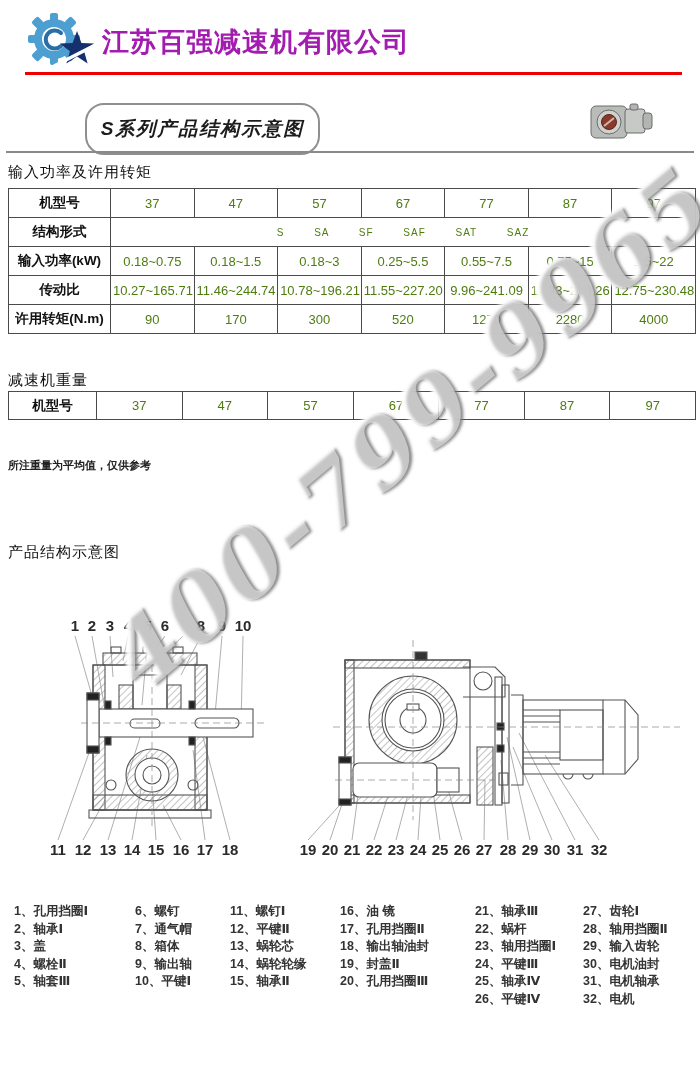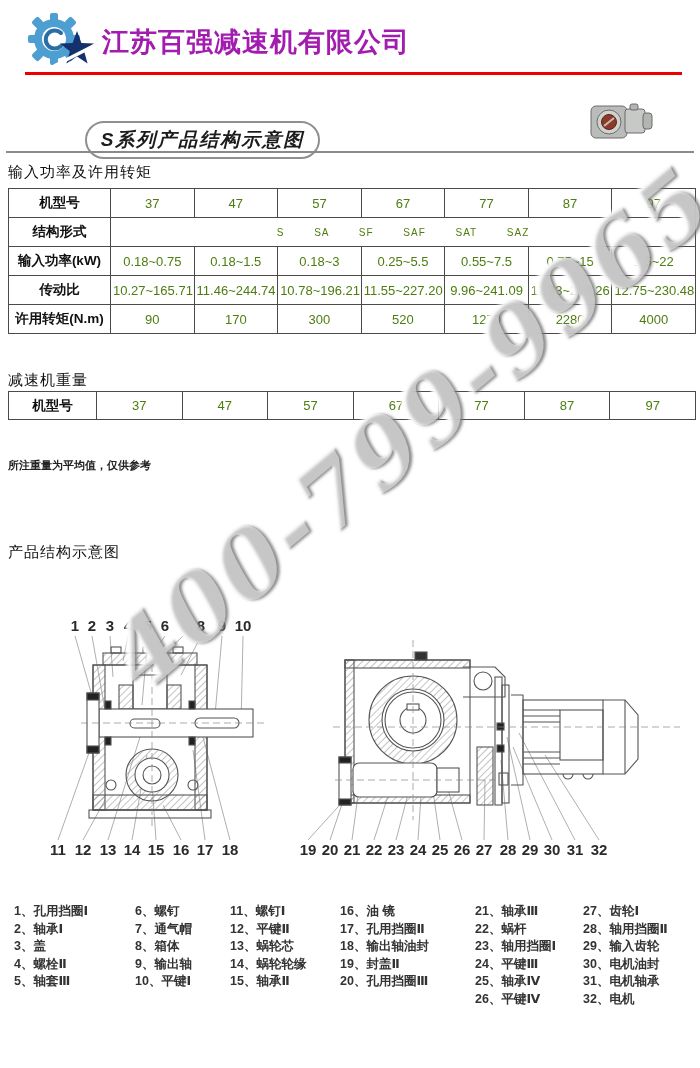"S系列产品结构示意图" .badge { height: 38px -> 52px; top: 121px -> 103px }
